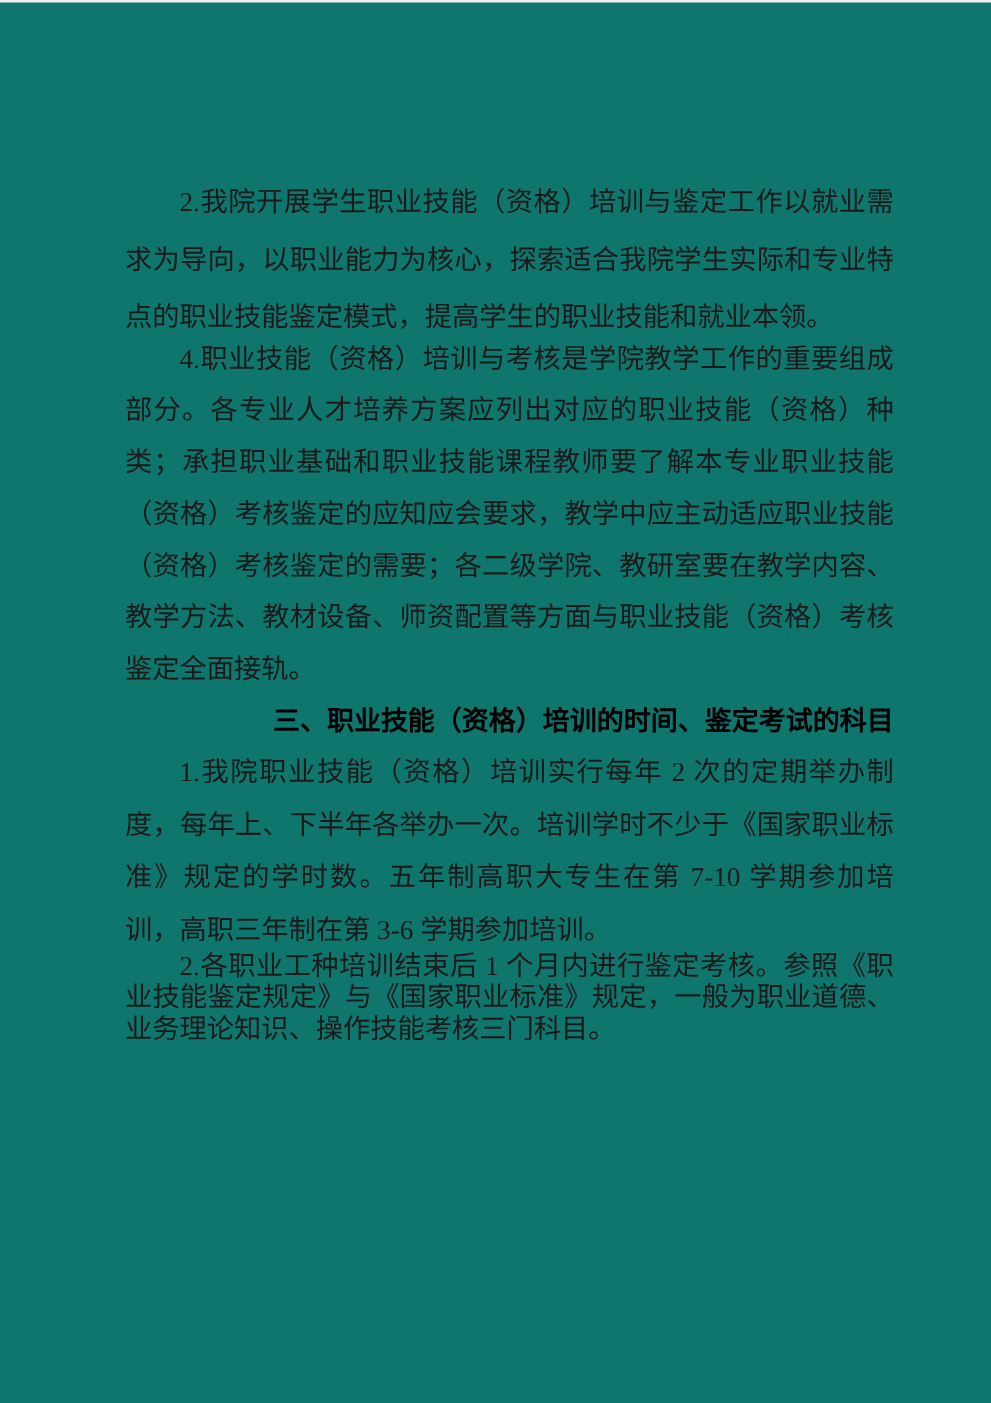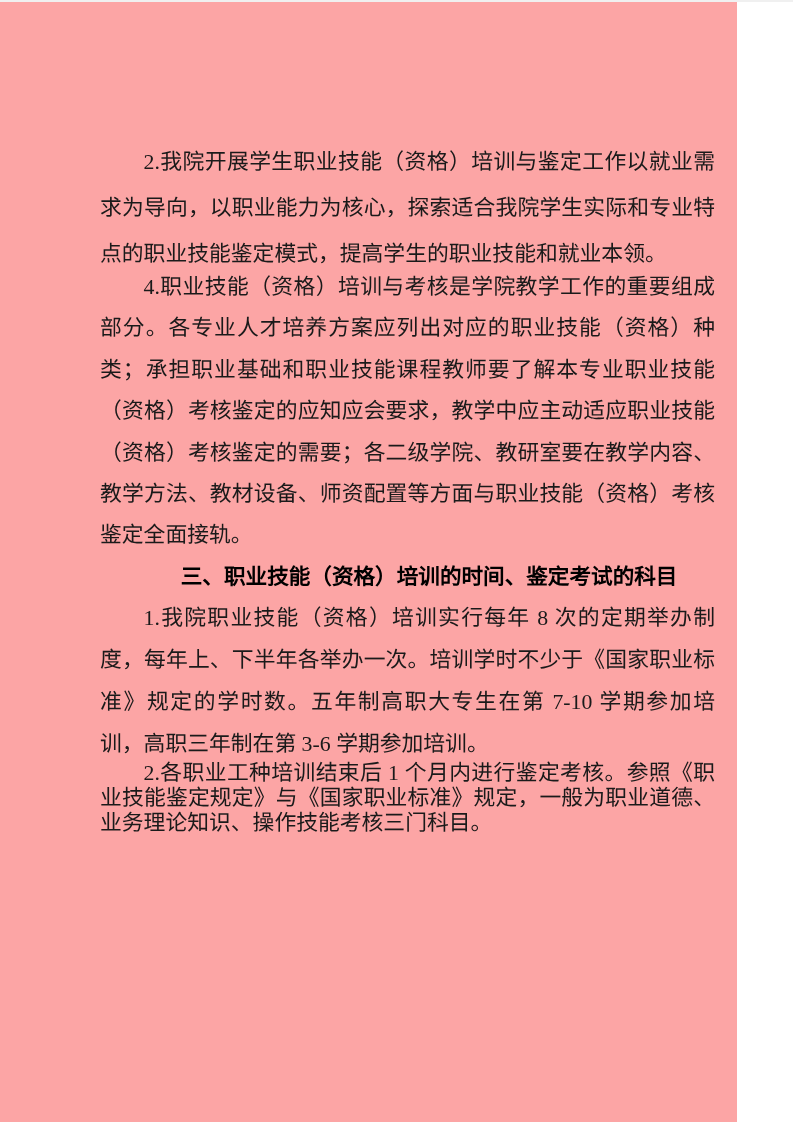"2.我院开展学生职业技能（资格）培训与鉴定工作以就业需求为导向，以职业能力为核心" .page { background: #fca5a5 -> #0f766e; width: 737px -> 793px }
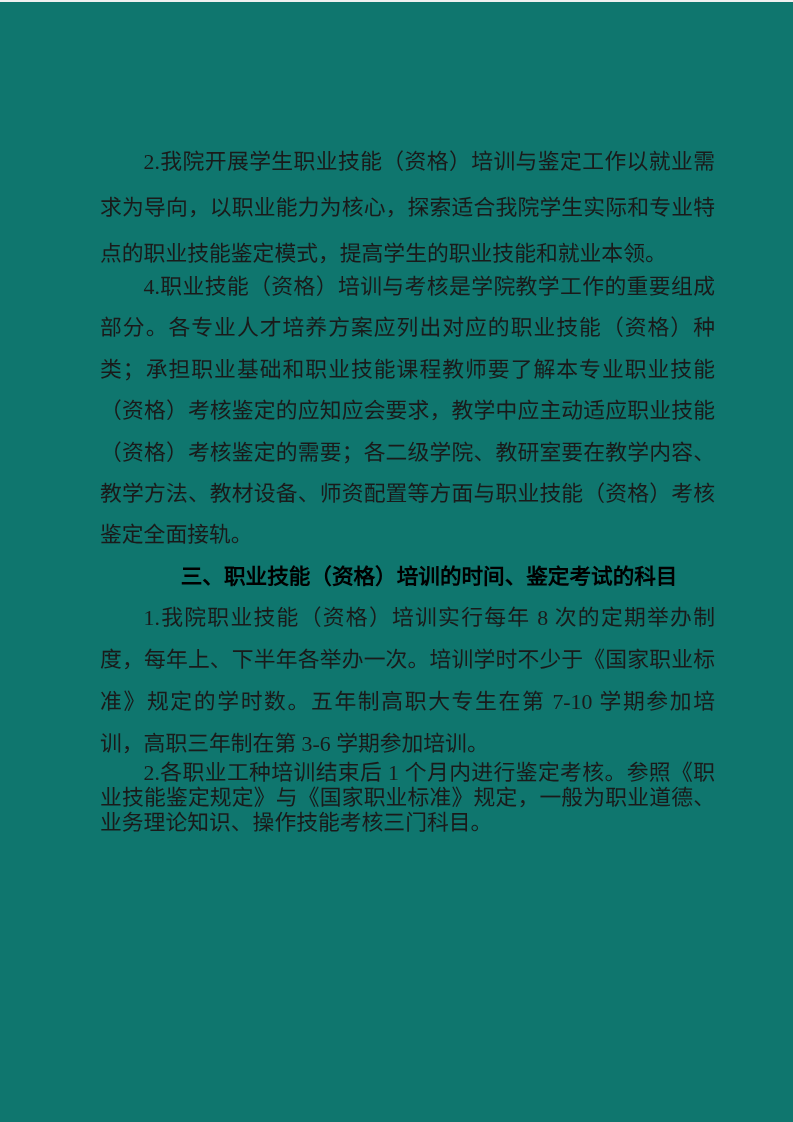"三、职业技能（资格）培训的时间、鉴定考试的科目" .bh { text-align: center -> right }
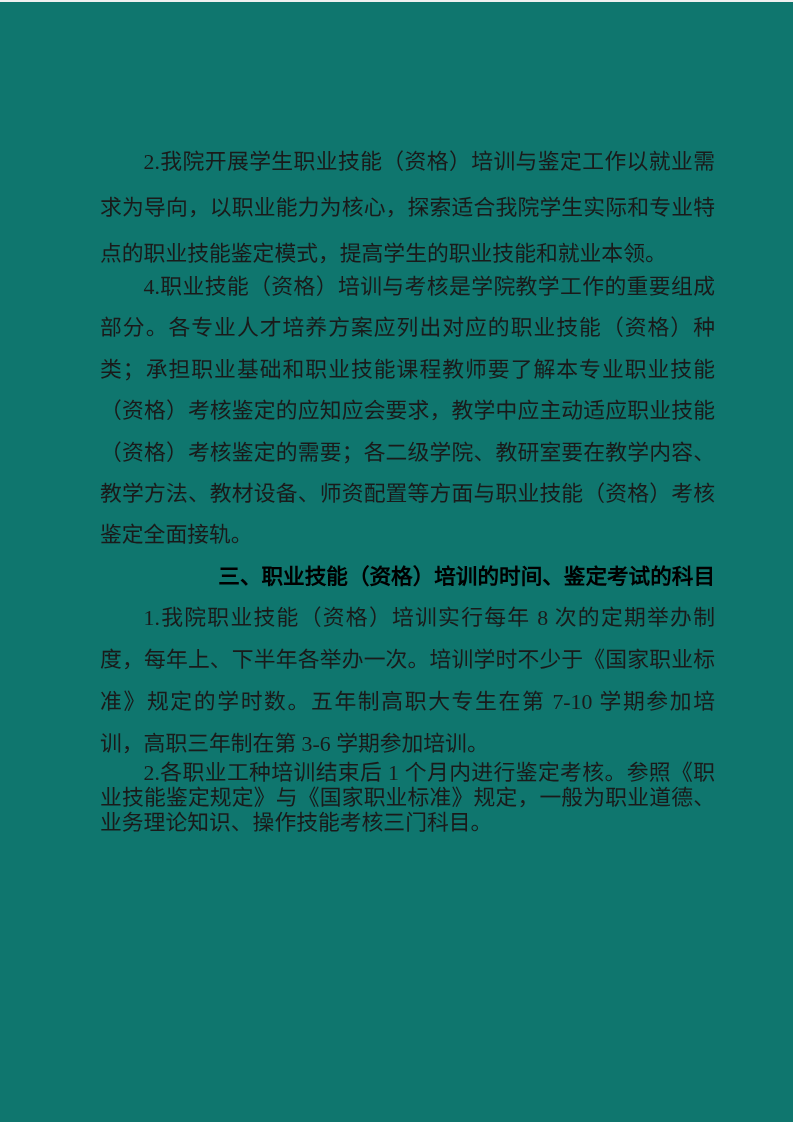"1.我院职业技能（资格）培训实行每年 8" p.block { text: 8 -> 2 }
